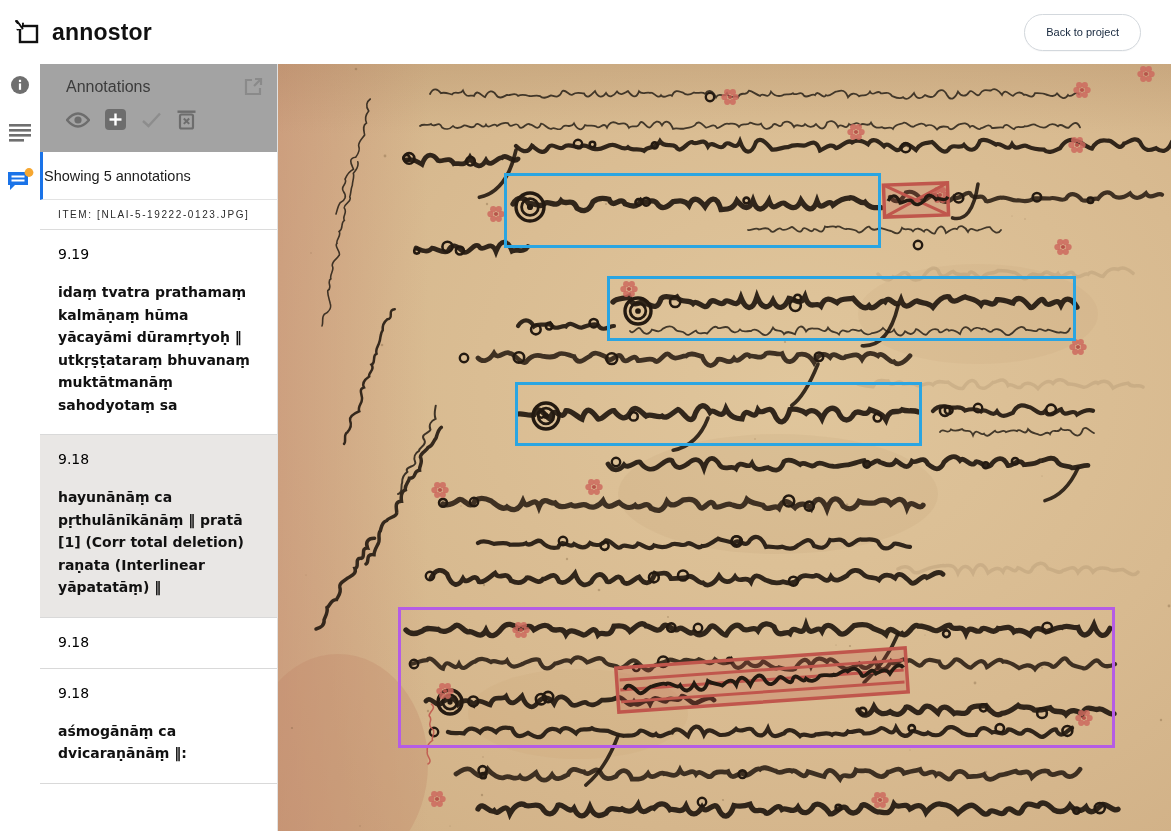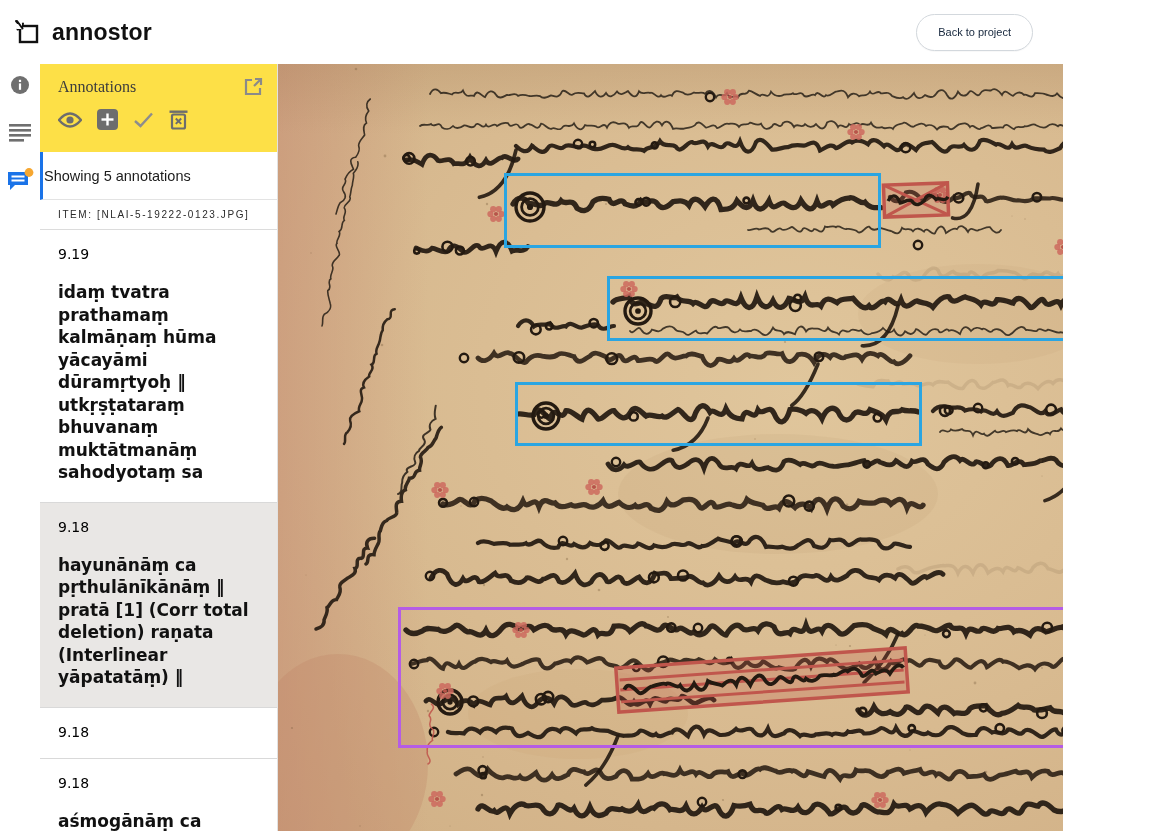"annostor" .app { width: 1063px -> 1171px }
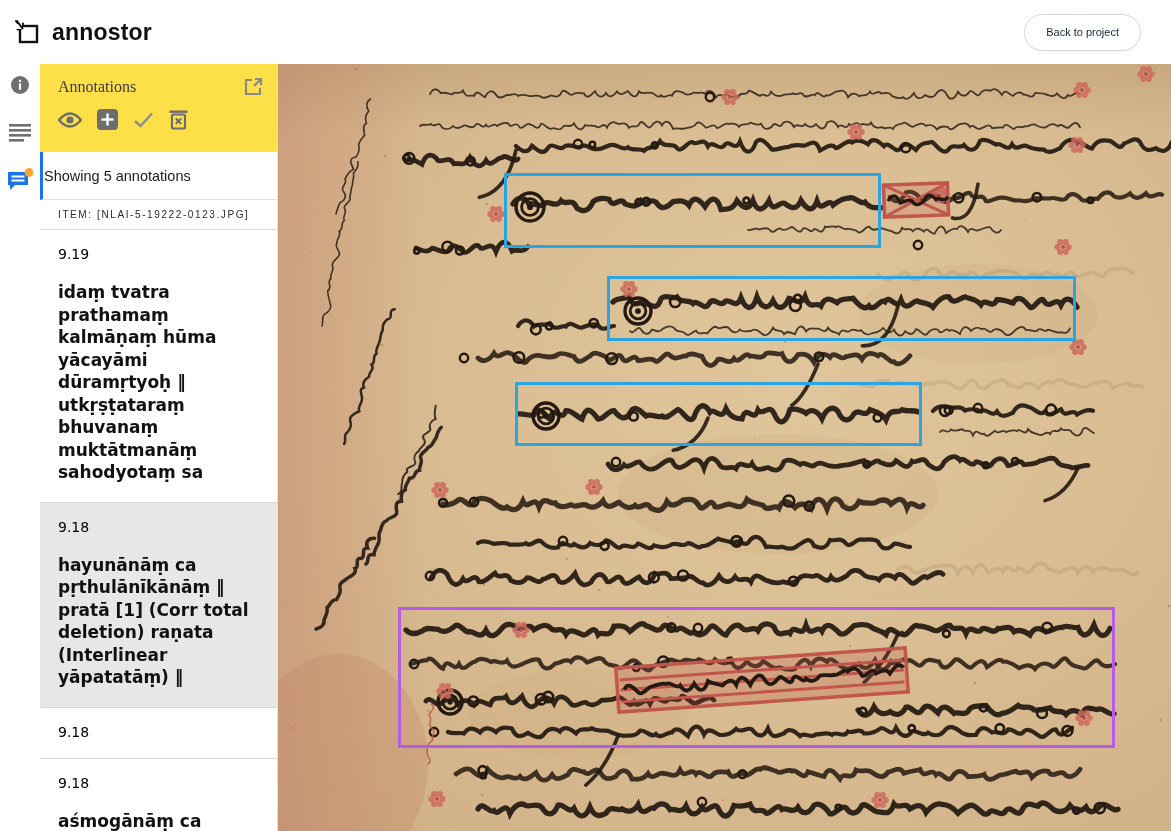"Annotations" .panel-head { background: #fde047 -> #a3a3a3; font-family: Liberation Serif, serif -> none; padding: 13px 14px 12px 18px -> 13px 14px 12px 26px }
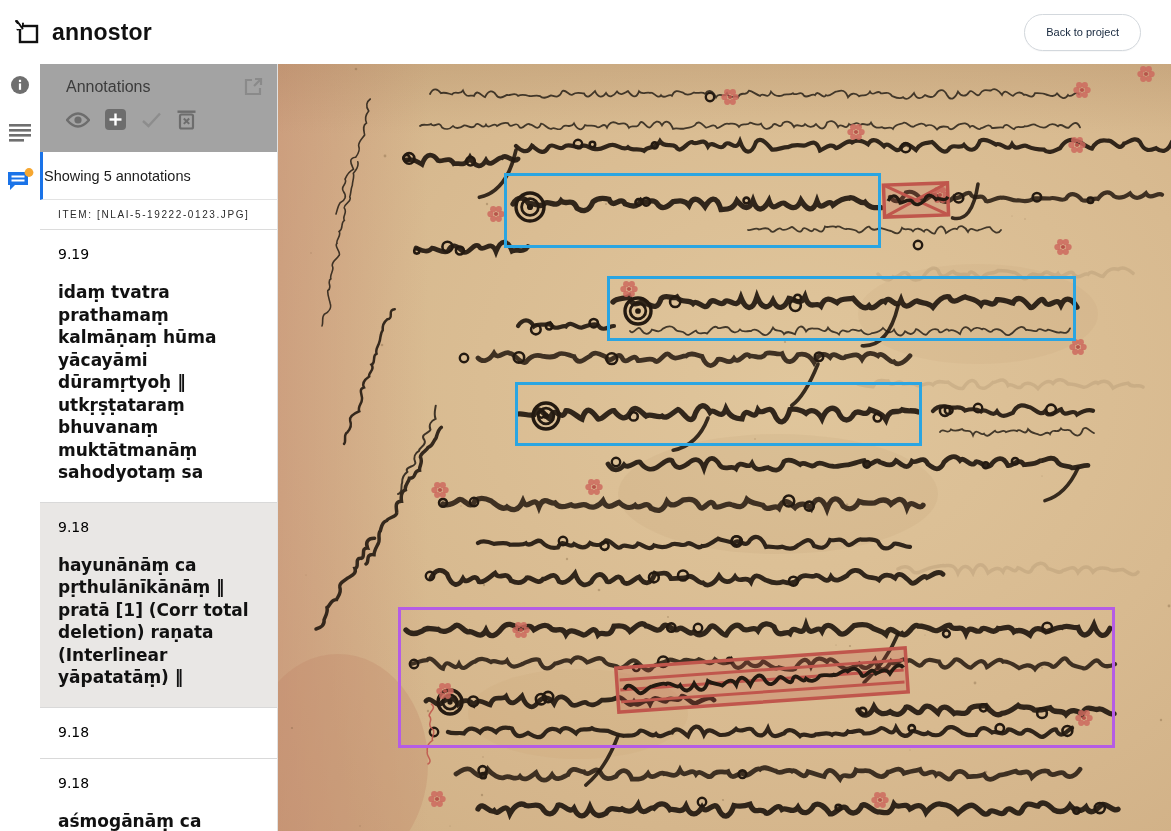"idaṃ tvatra prathamaṃ kalmāṇaṃ hūma" .ann-text { font-size: 17px -> 14px }
